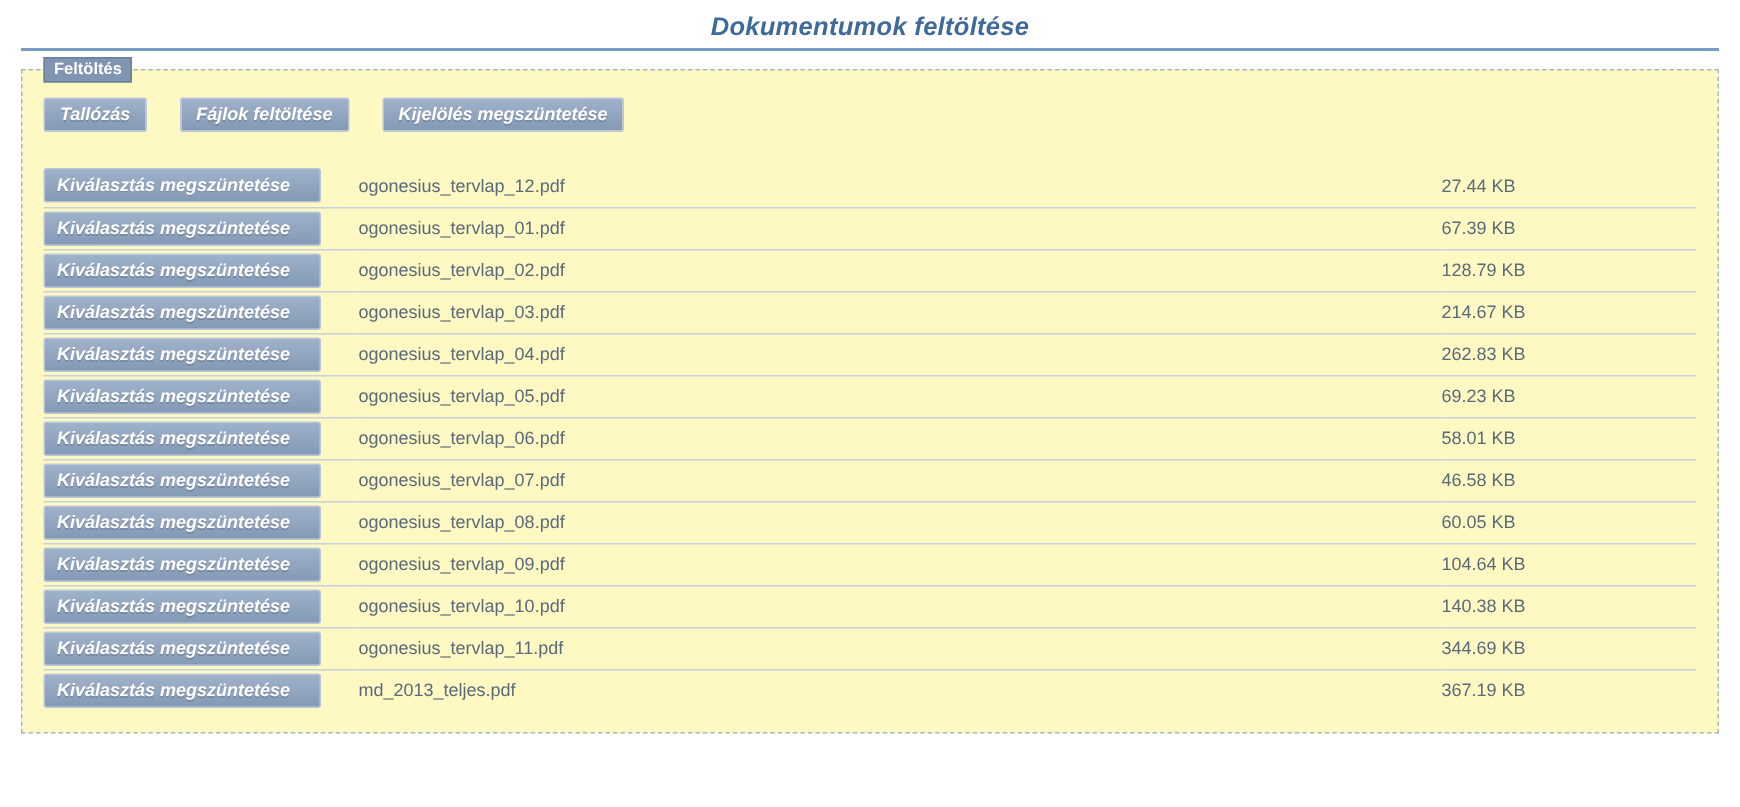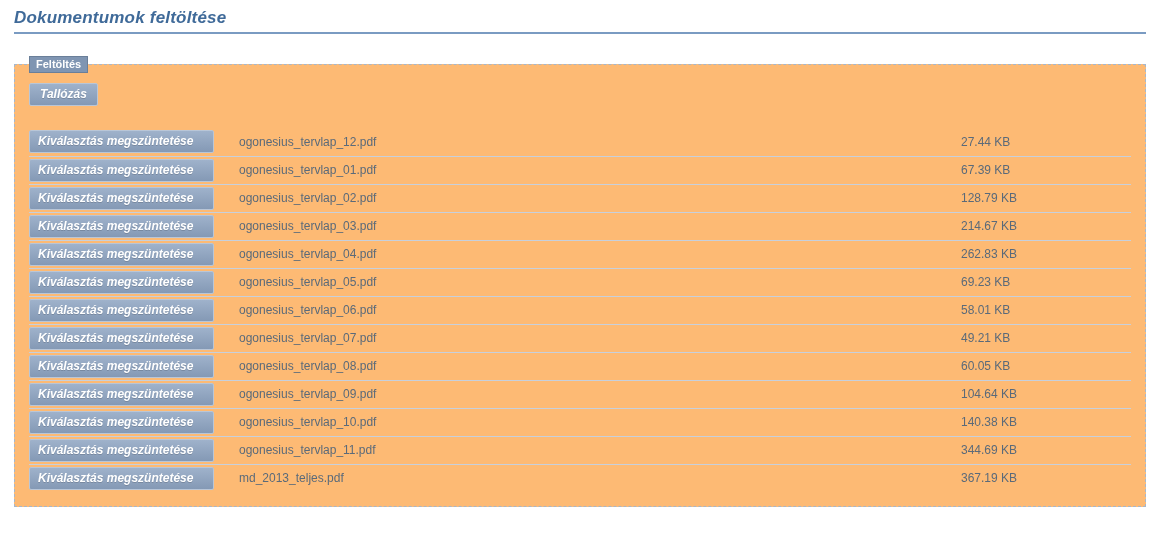"Dokumentumok feltöltése" .header { justify-content: space-between -> center; margin-bottom: 30px -> 12px }
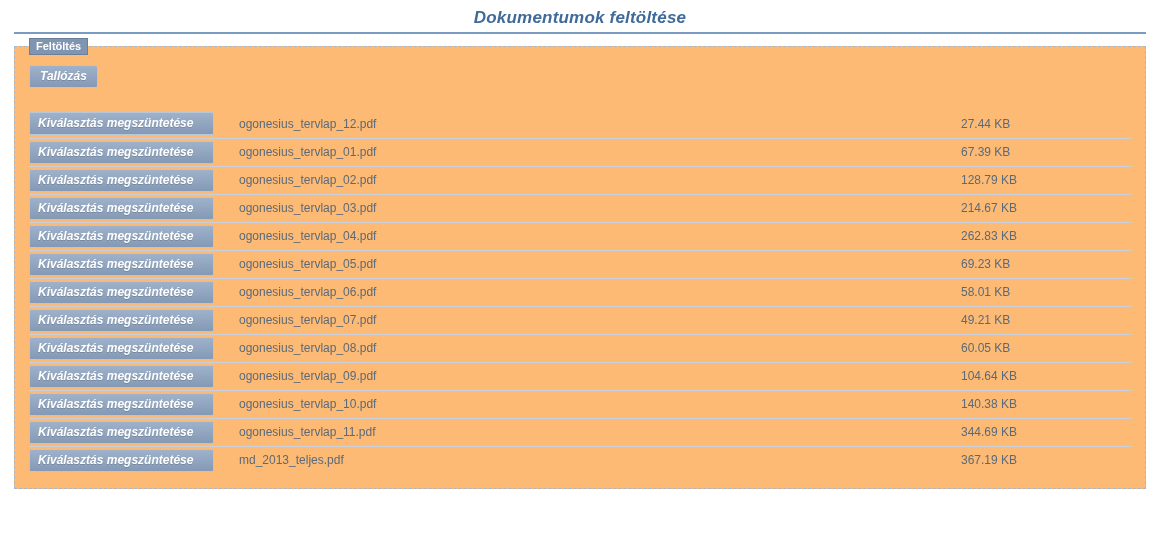"Feltöltés" .upload-box { background: #fdba74 -> #fef9c3 }
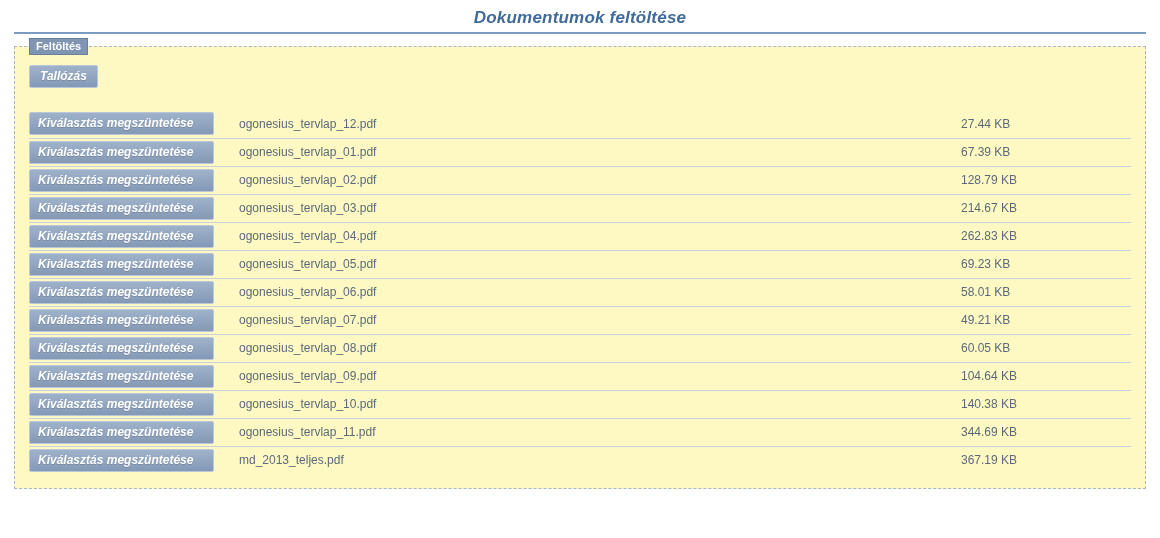"Fájlok feltöltése" span.btn { html: none -> <span>Fájlok feltöltése</span> }
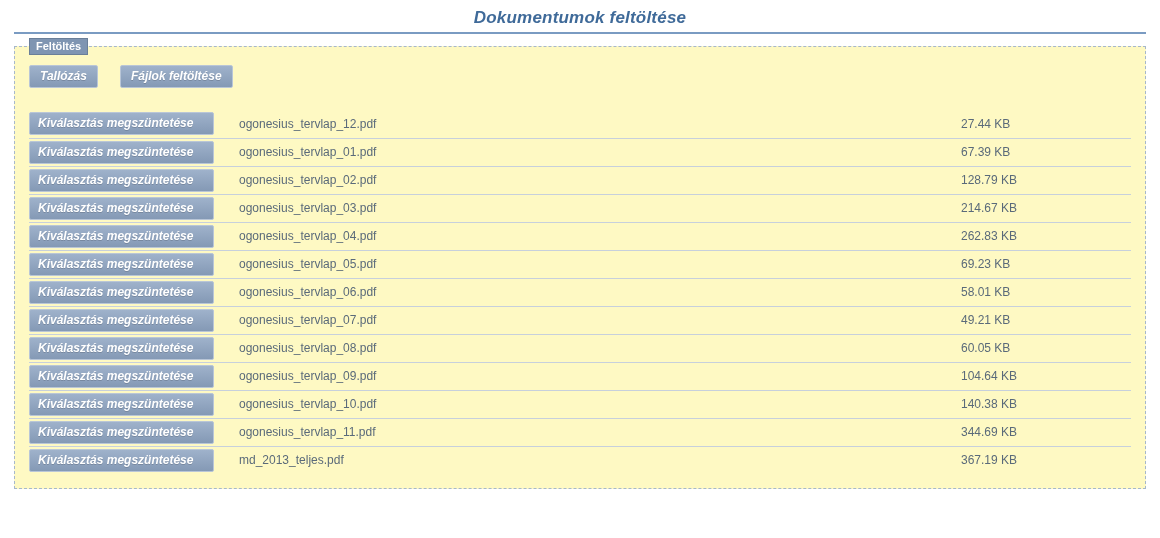"Kijelölés megszüntetése" span.btn { html: none -> <span>Kijelölés megszüntetése</span> }
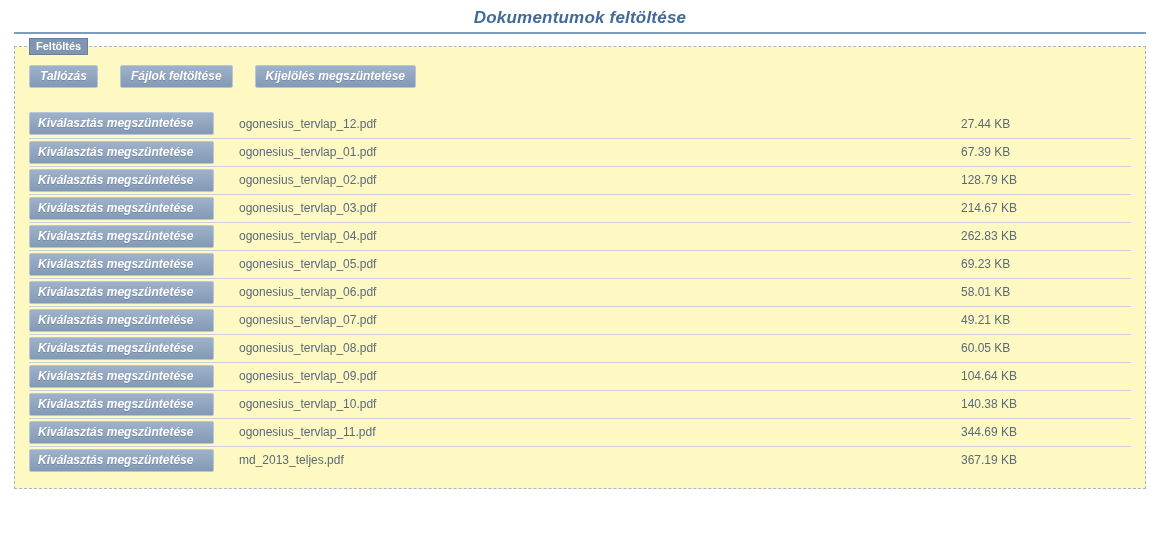"49.21 KB" td.col-size { text: 49.21 -> 46.58 }
